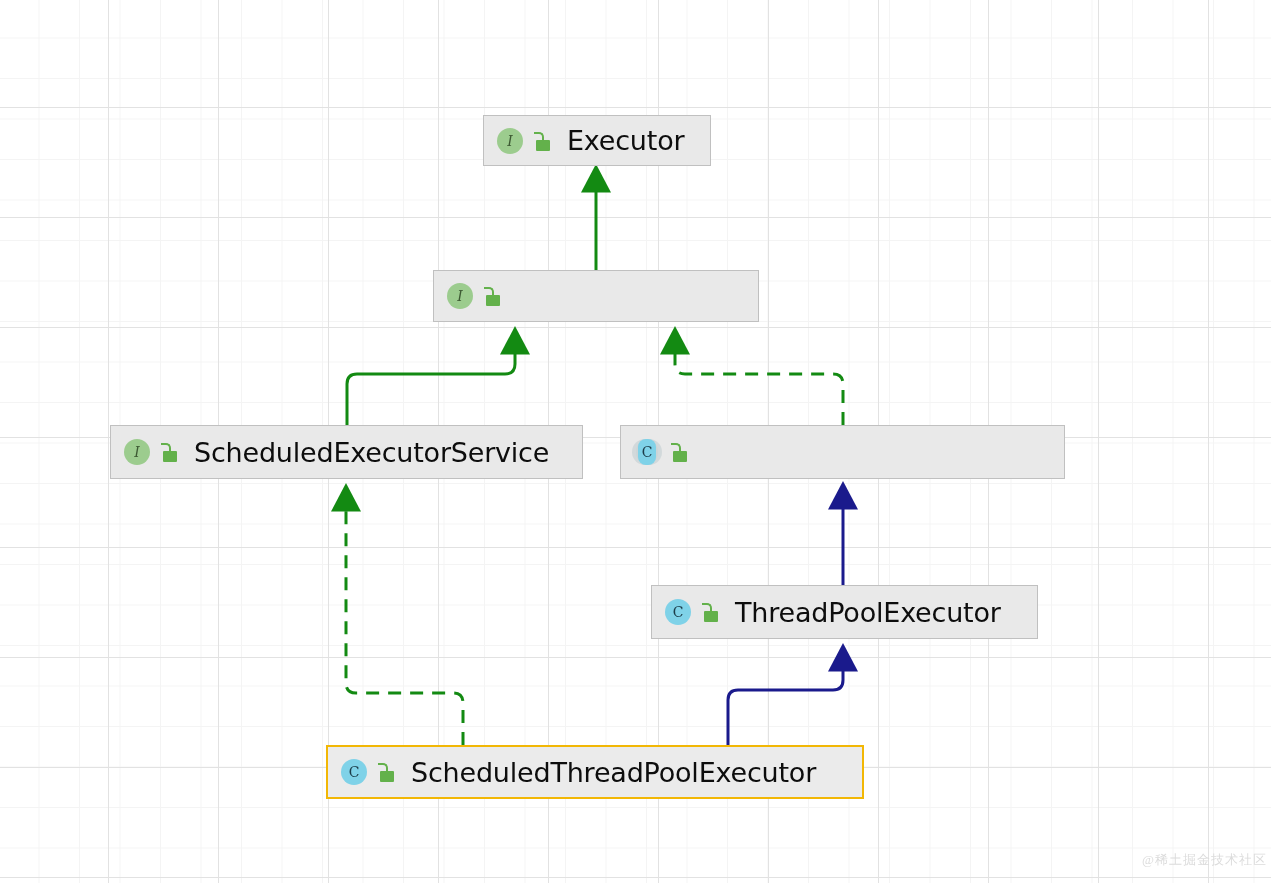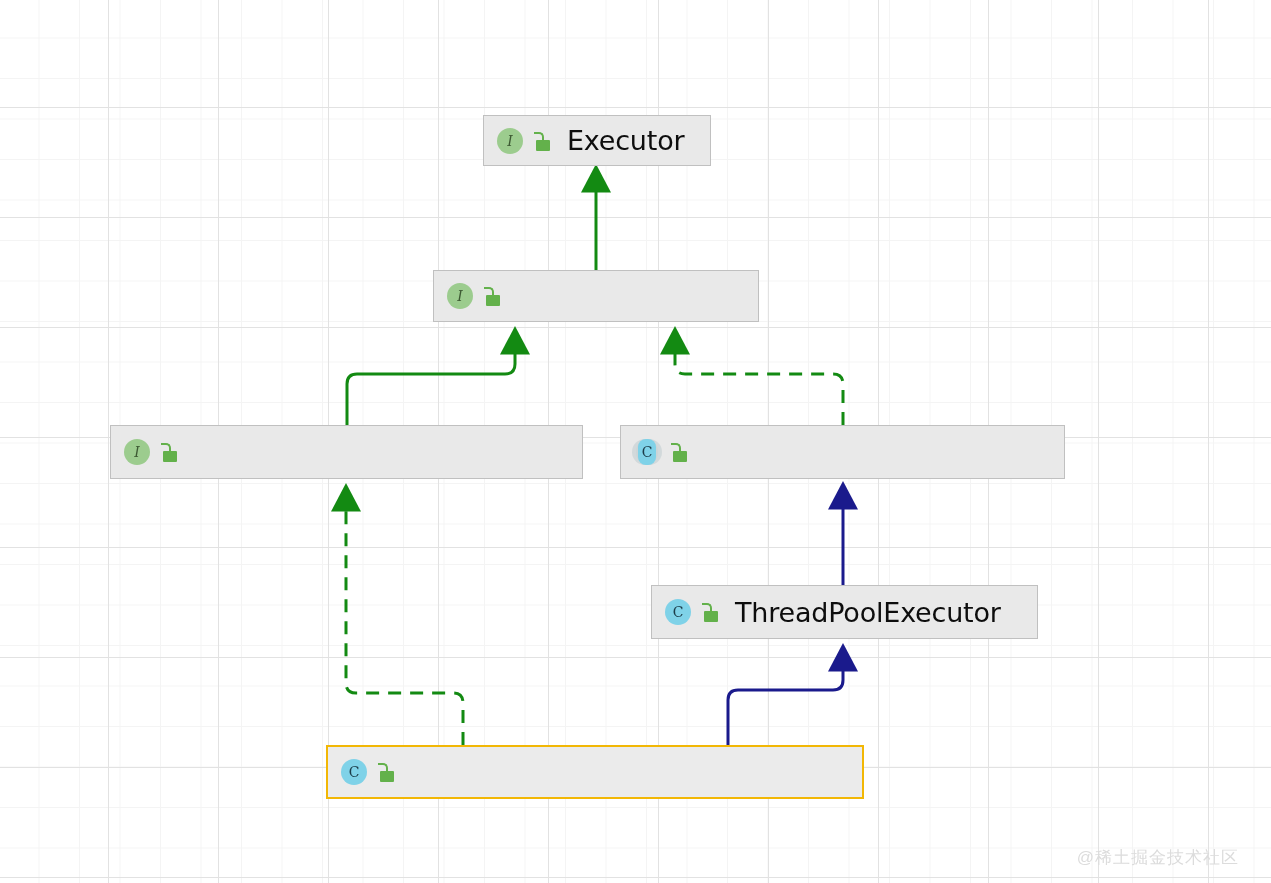"ScheduledExecutorService" span.node-label { html: none -> <span>ScheduledExecutorService</span> }
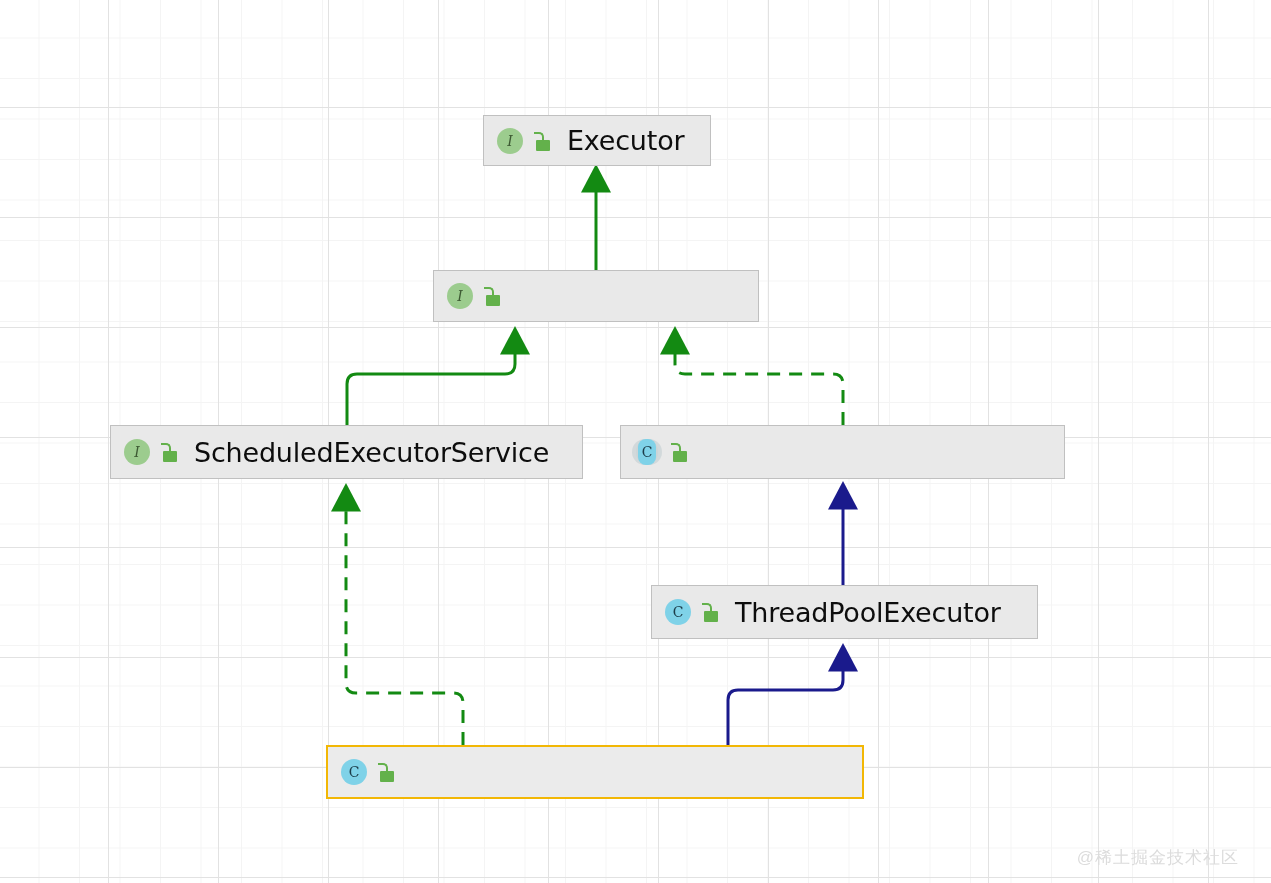"ScheduledThreadPoolExecutor" span.node-label { html: none -> <span>ScheduledThreadPoolExecutor</span> }
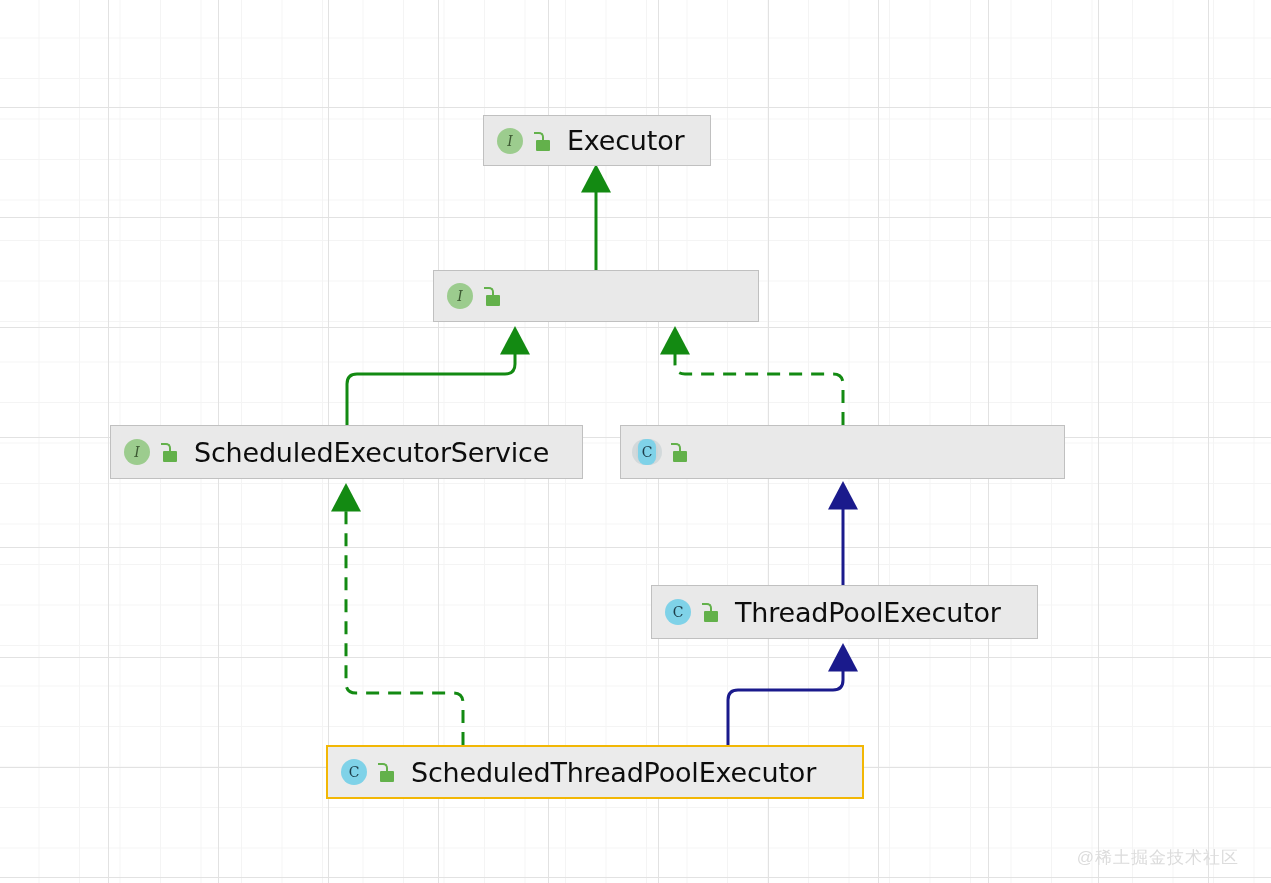"@稀土掘金技术社区" .watermark { font-family: Liberation Sans, sans-serif -> Liberation Serif, serif; font-size: 17px -> 13px; right: 32px -> 4px }
